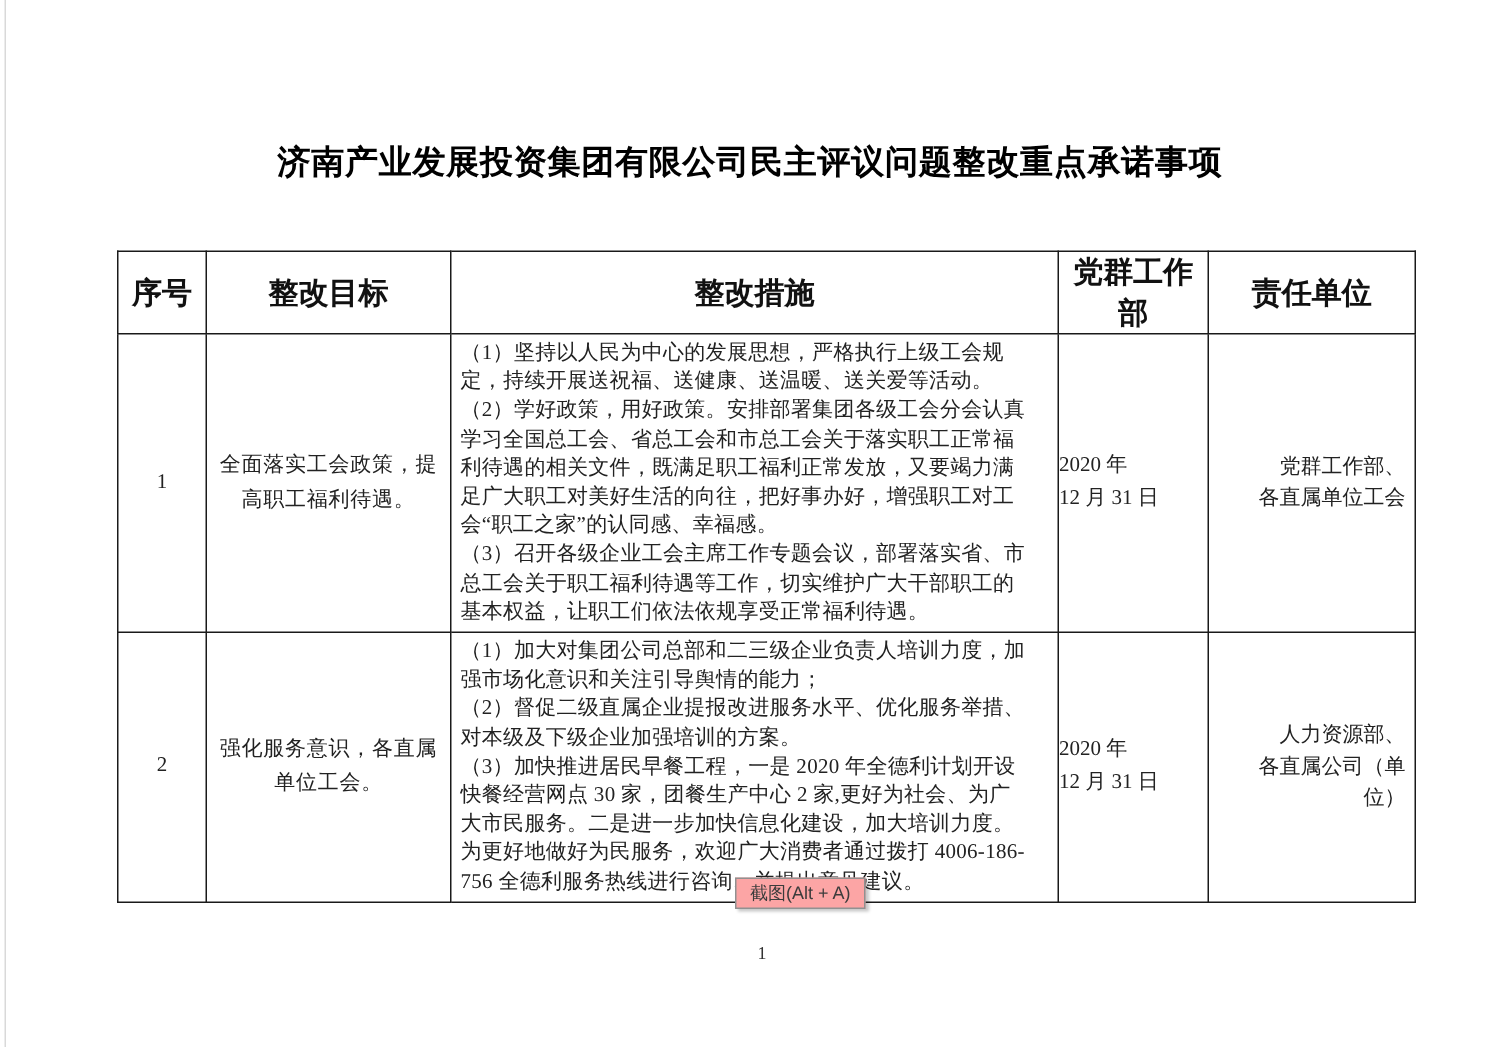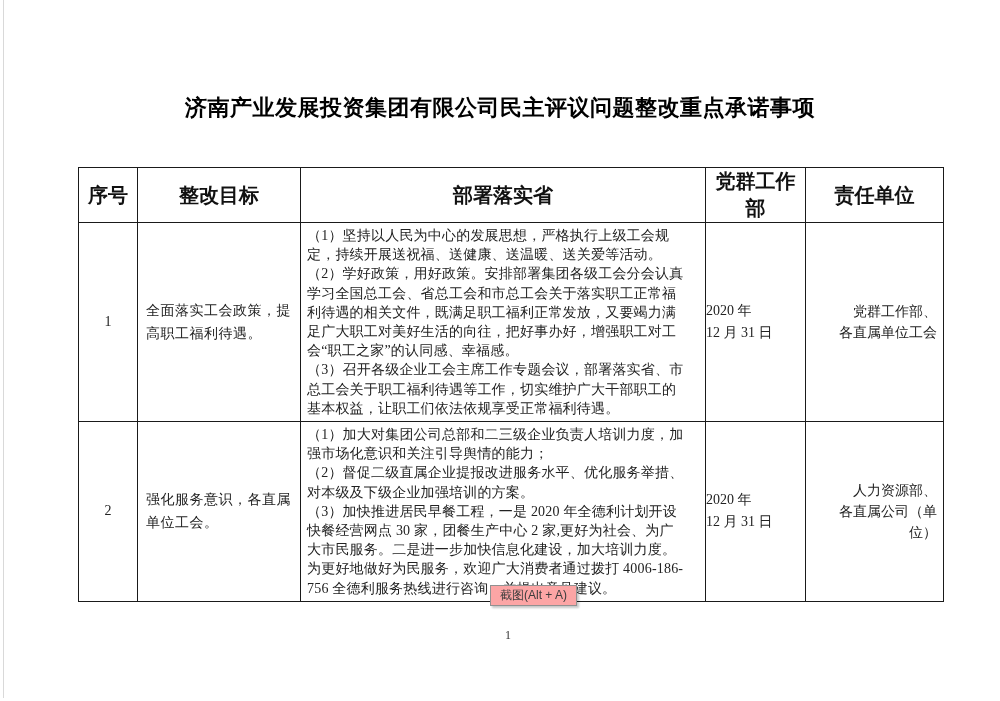"部署落实省" th { text: 部署落实省 -> 整改措施 }
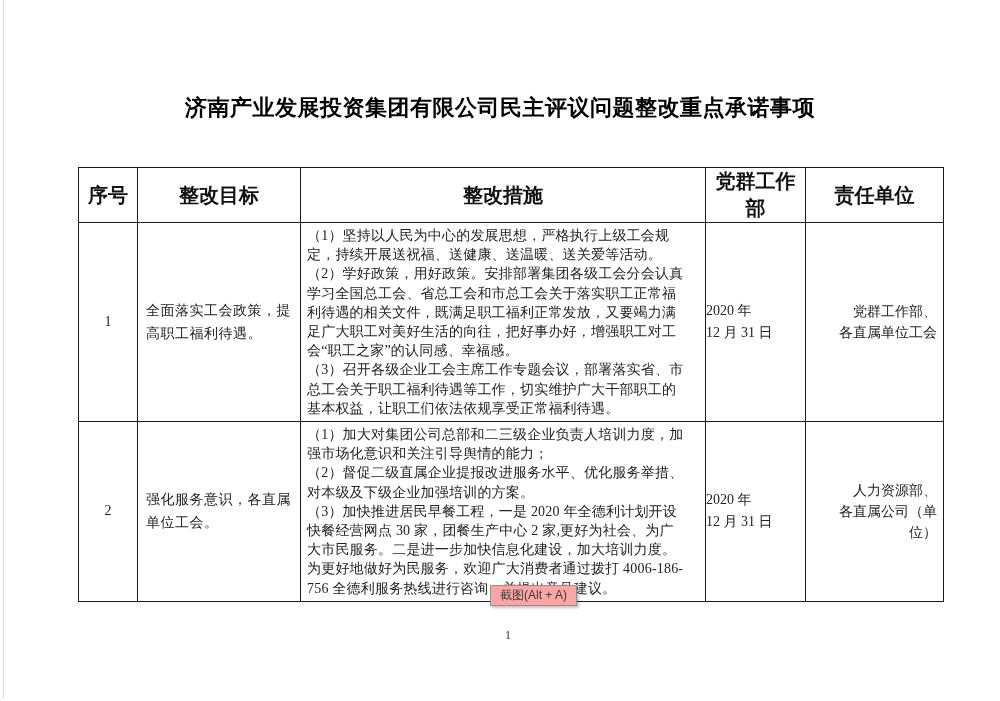"全面落实工会政策，提高职工福利待遇。" td.cell-goal { text-align: left -> center }
